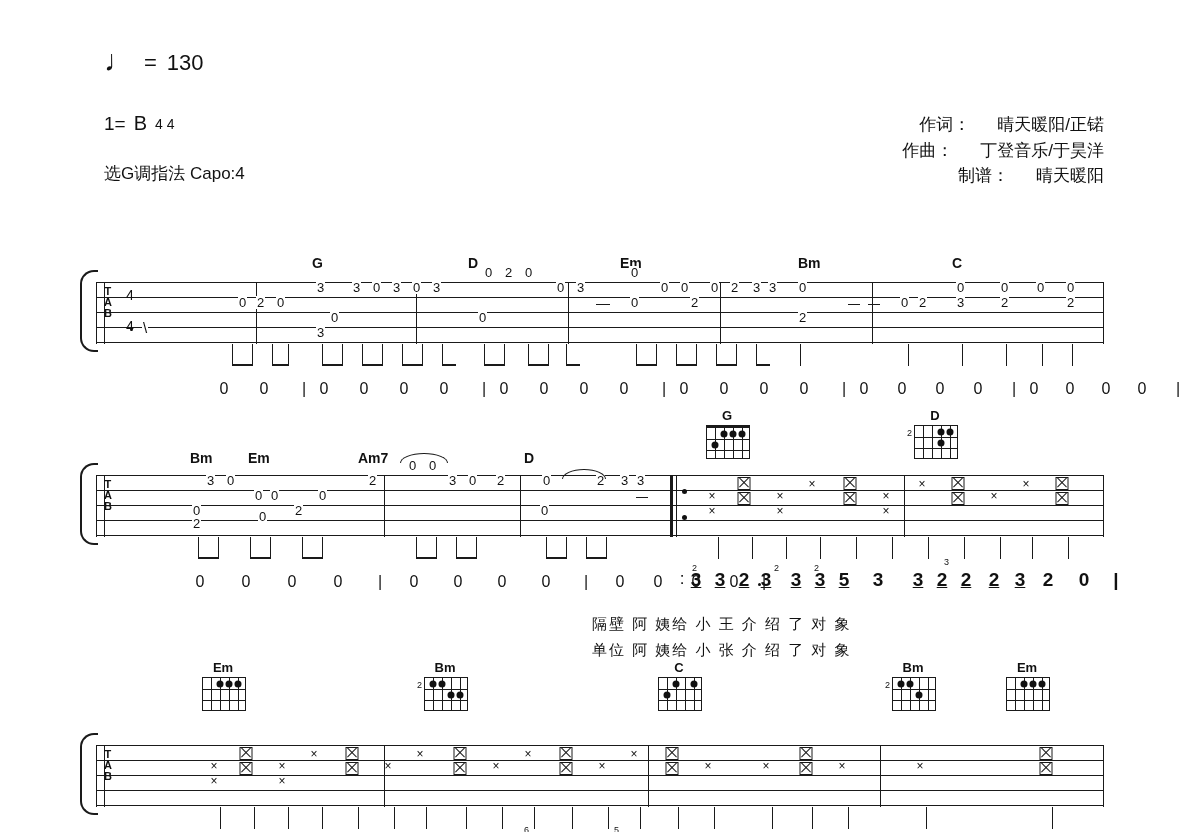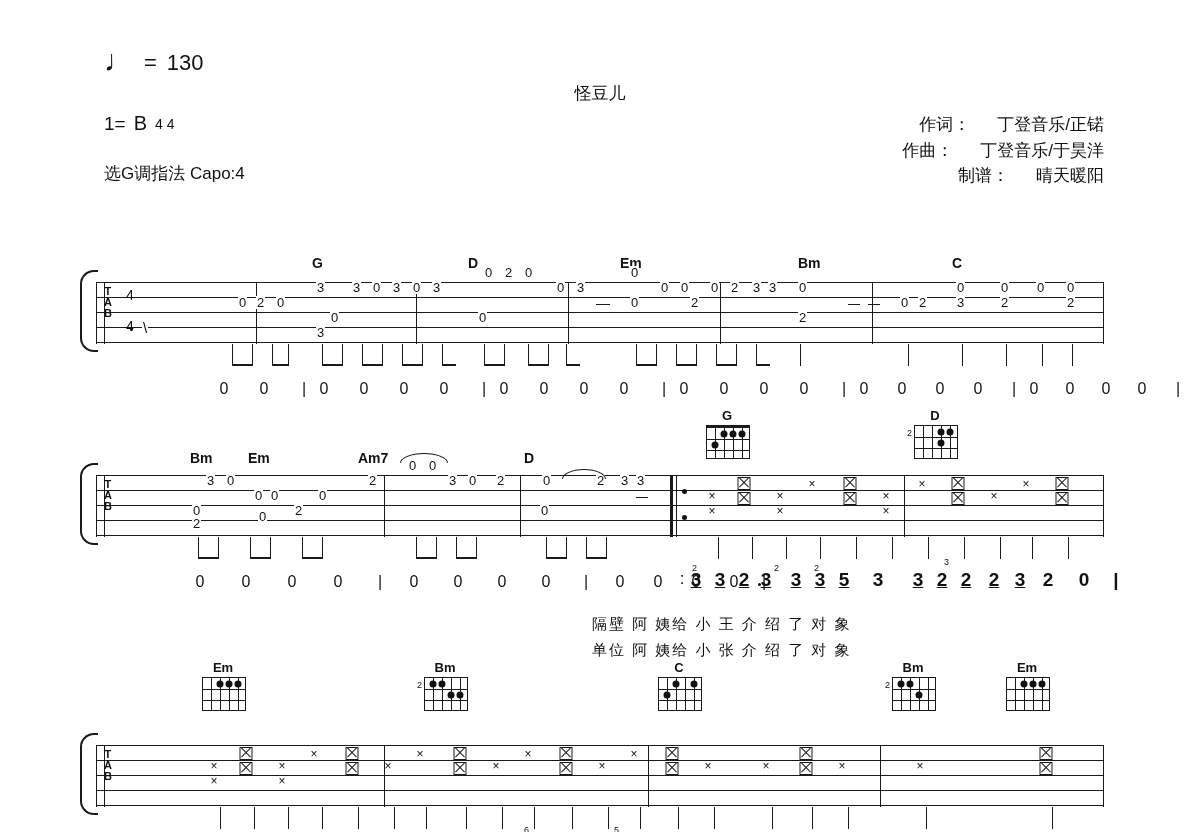"怪豆儿" div.subtitle { html: <div>怪豆儿</div> -> none }
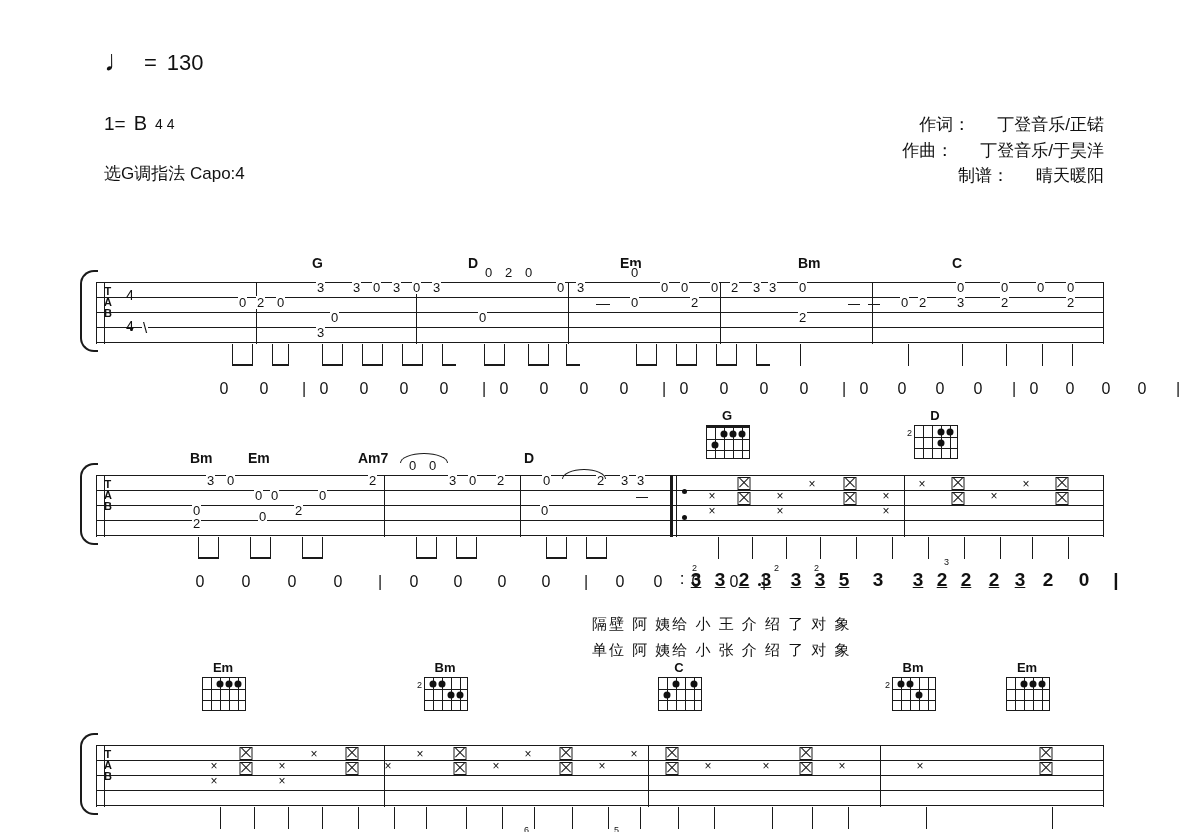"丁登音乐/正锘" span { text: 丁登音乐/ -> 晴天暖阳/ }
